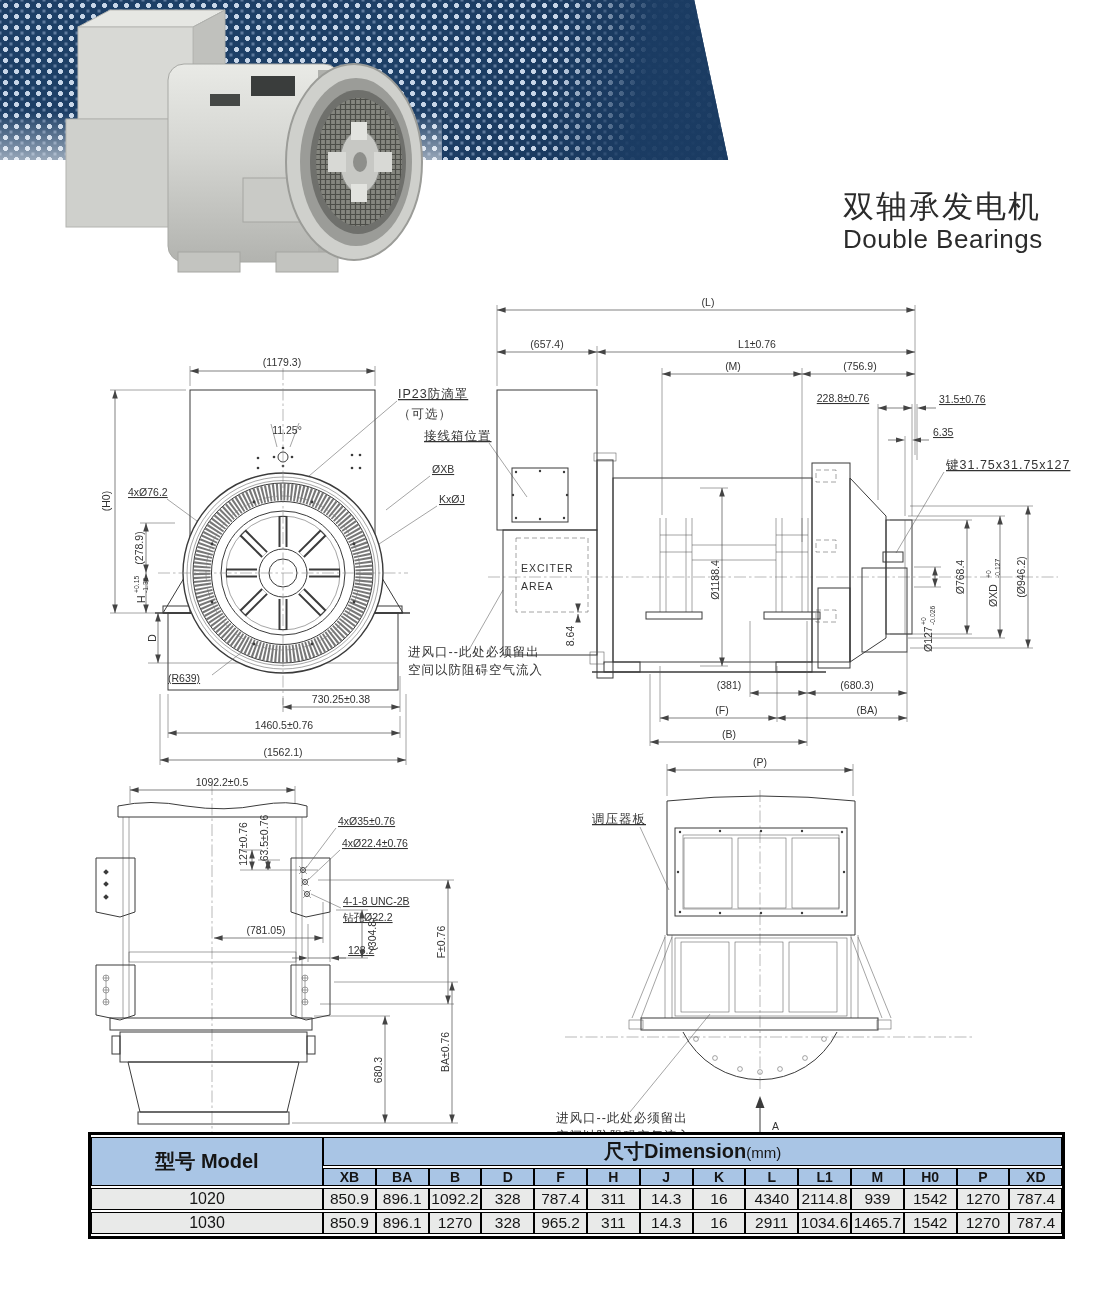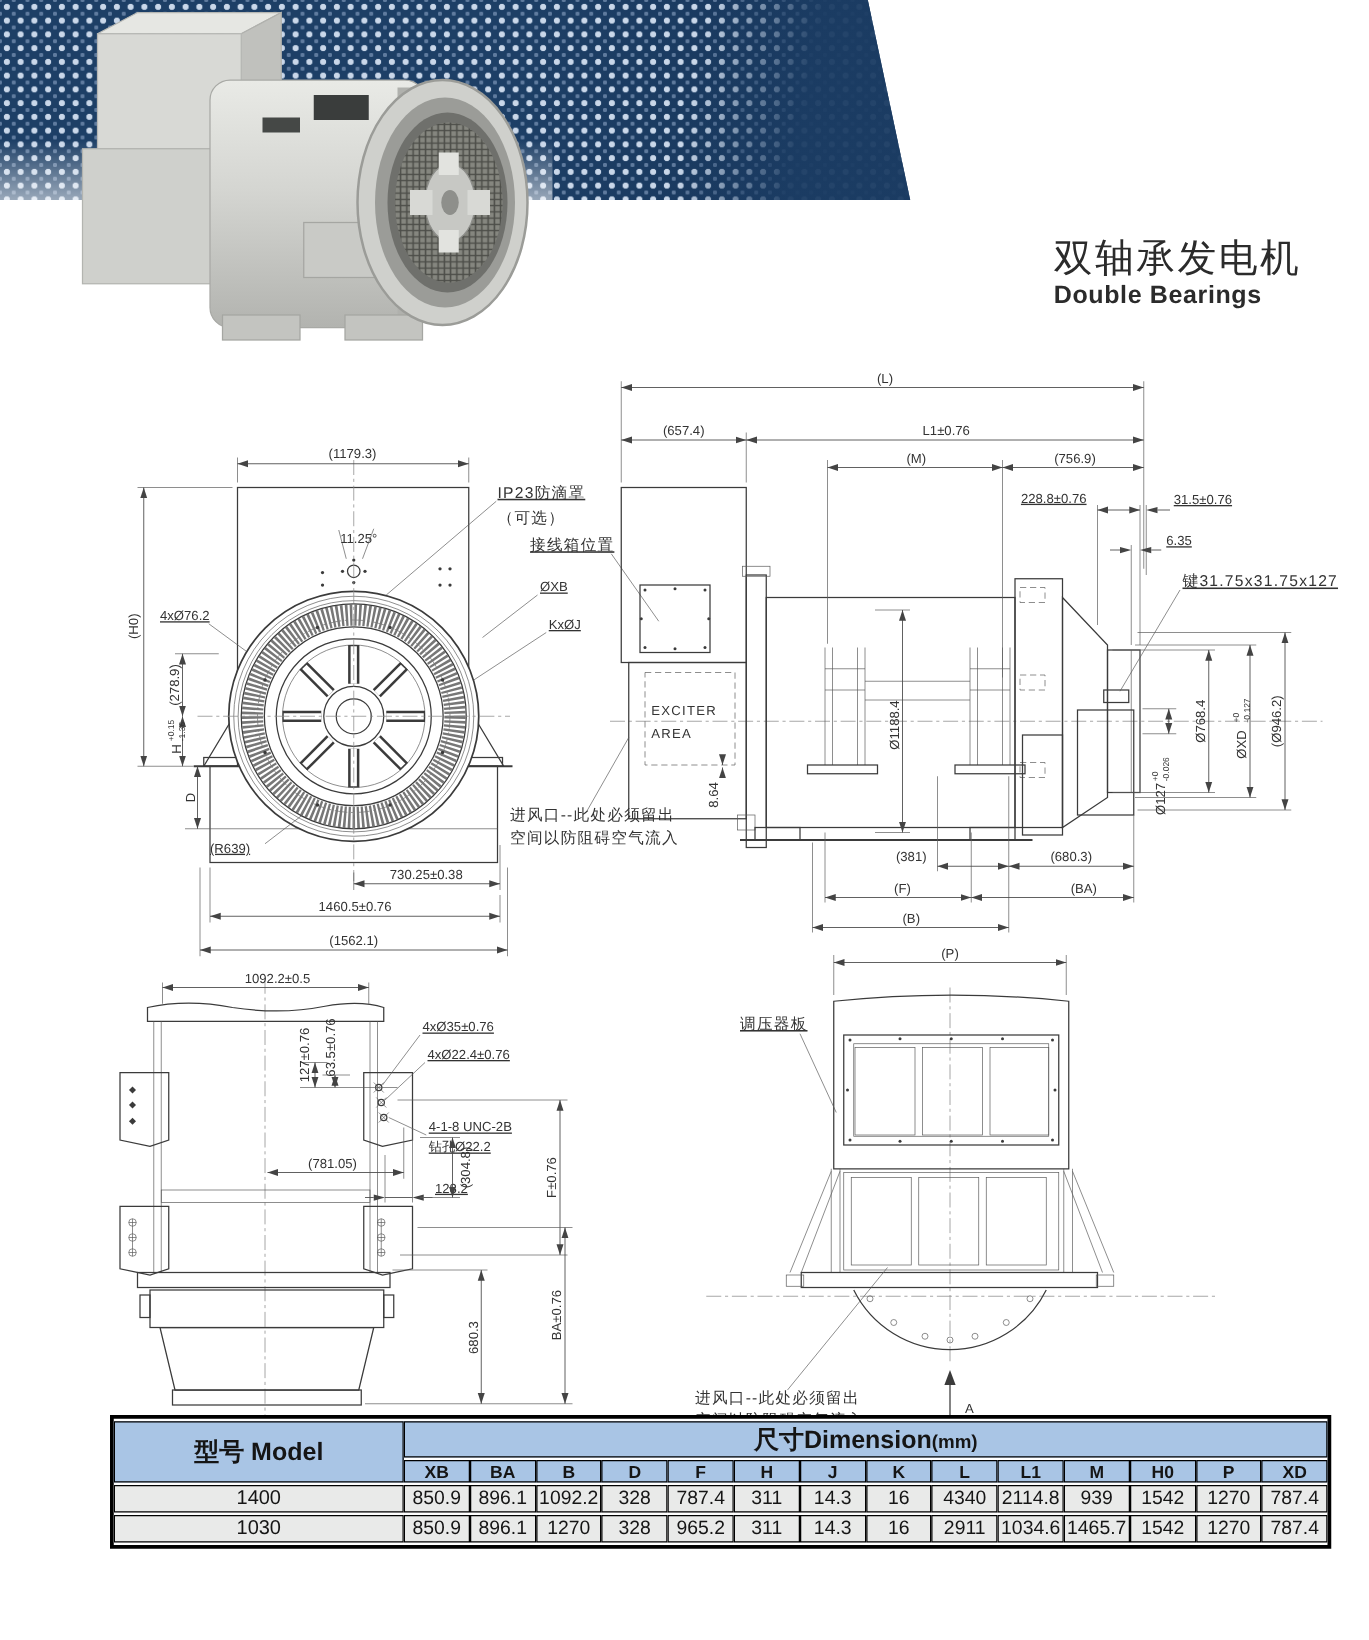"Double Bearings" .title .en { font-size: 20px -> 26px; font-weight: 700 -> 400 }
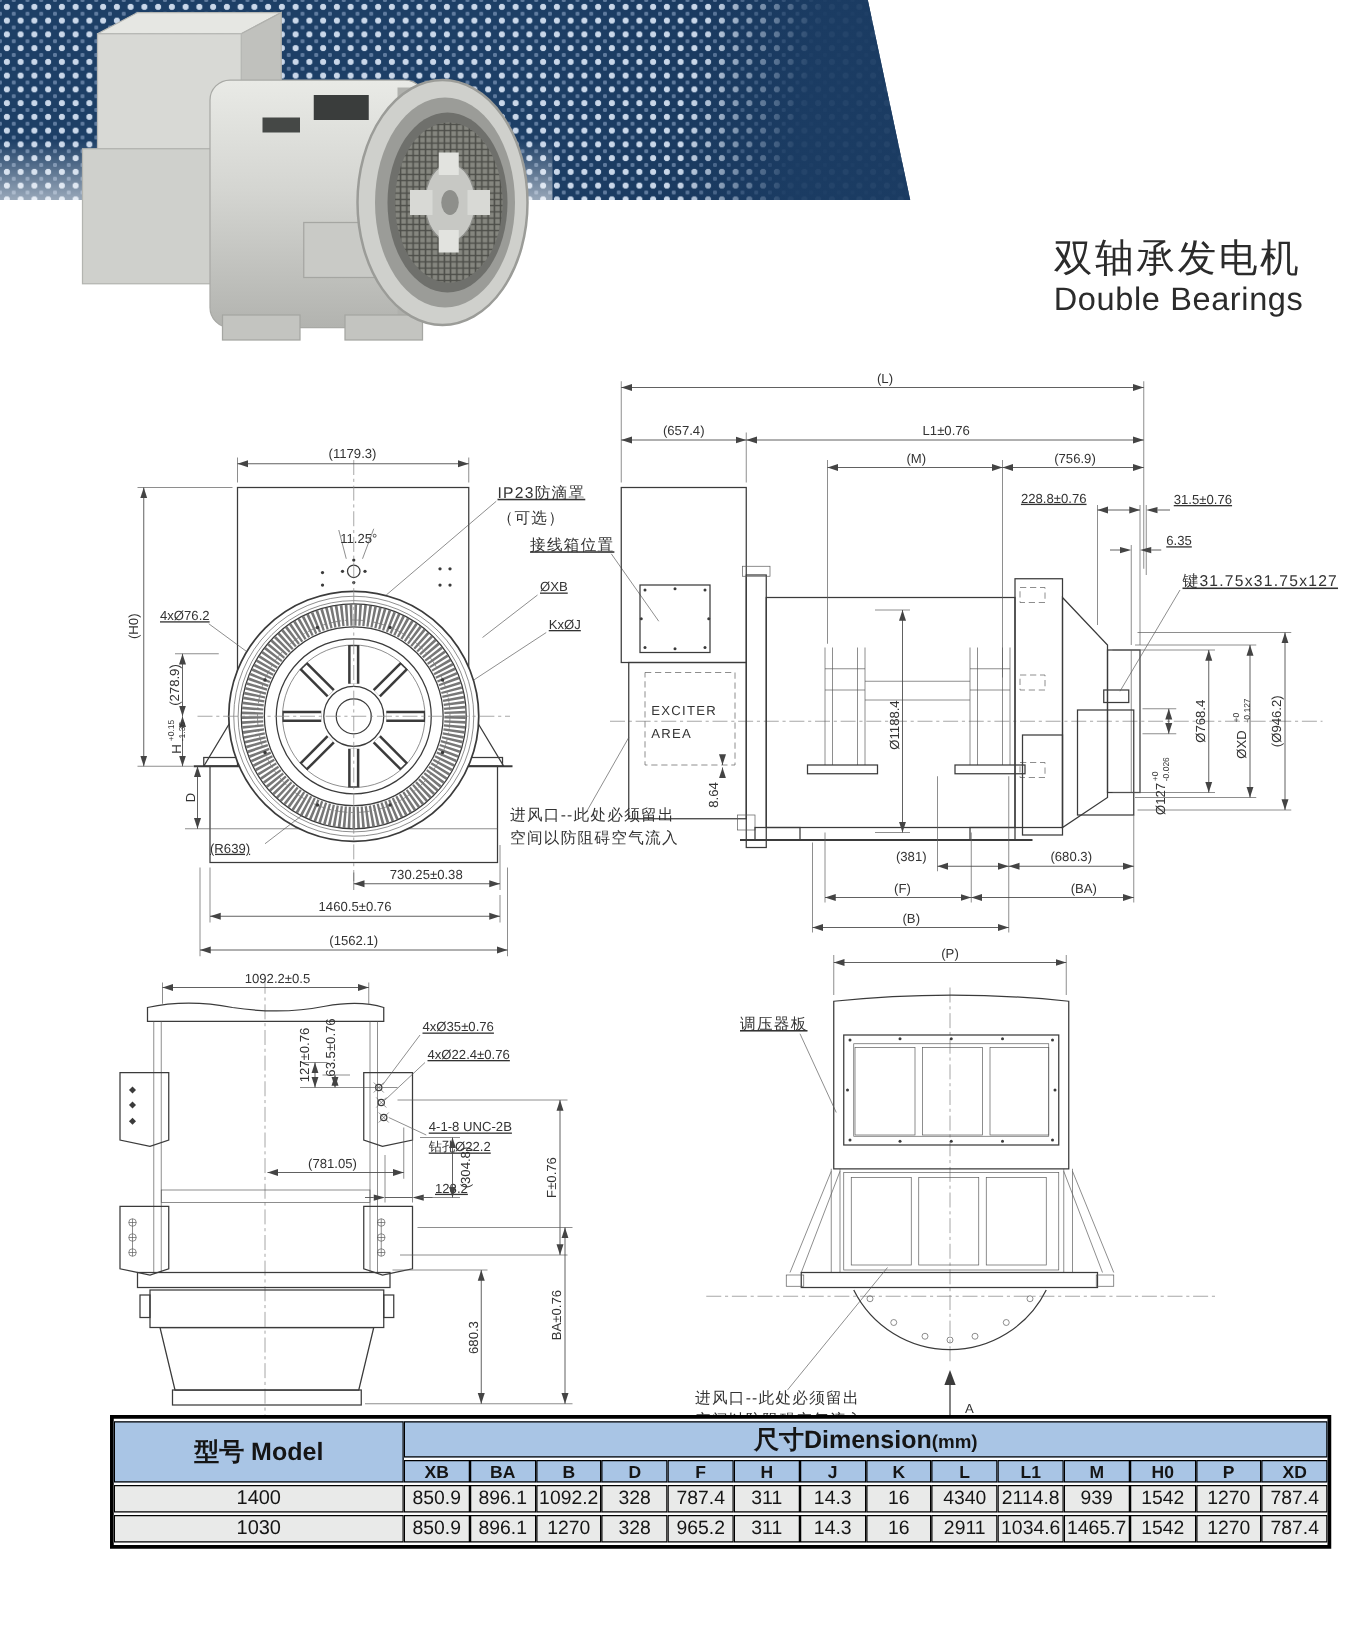"(mm)" .hd-unit { font-weight: bold -> normal }
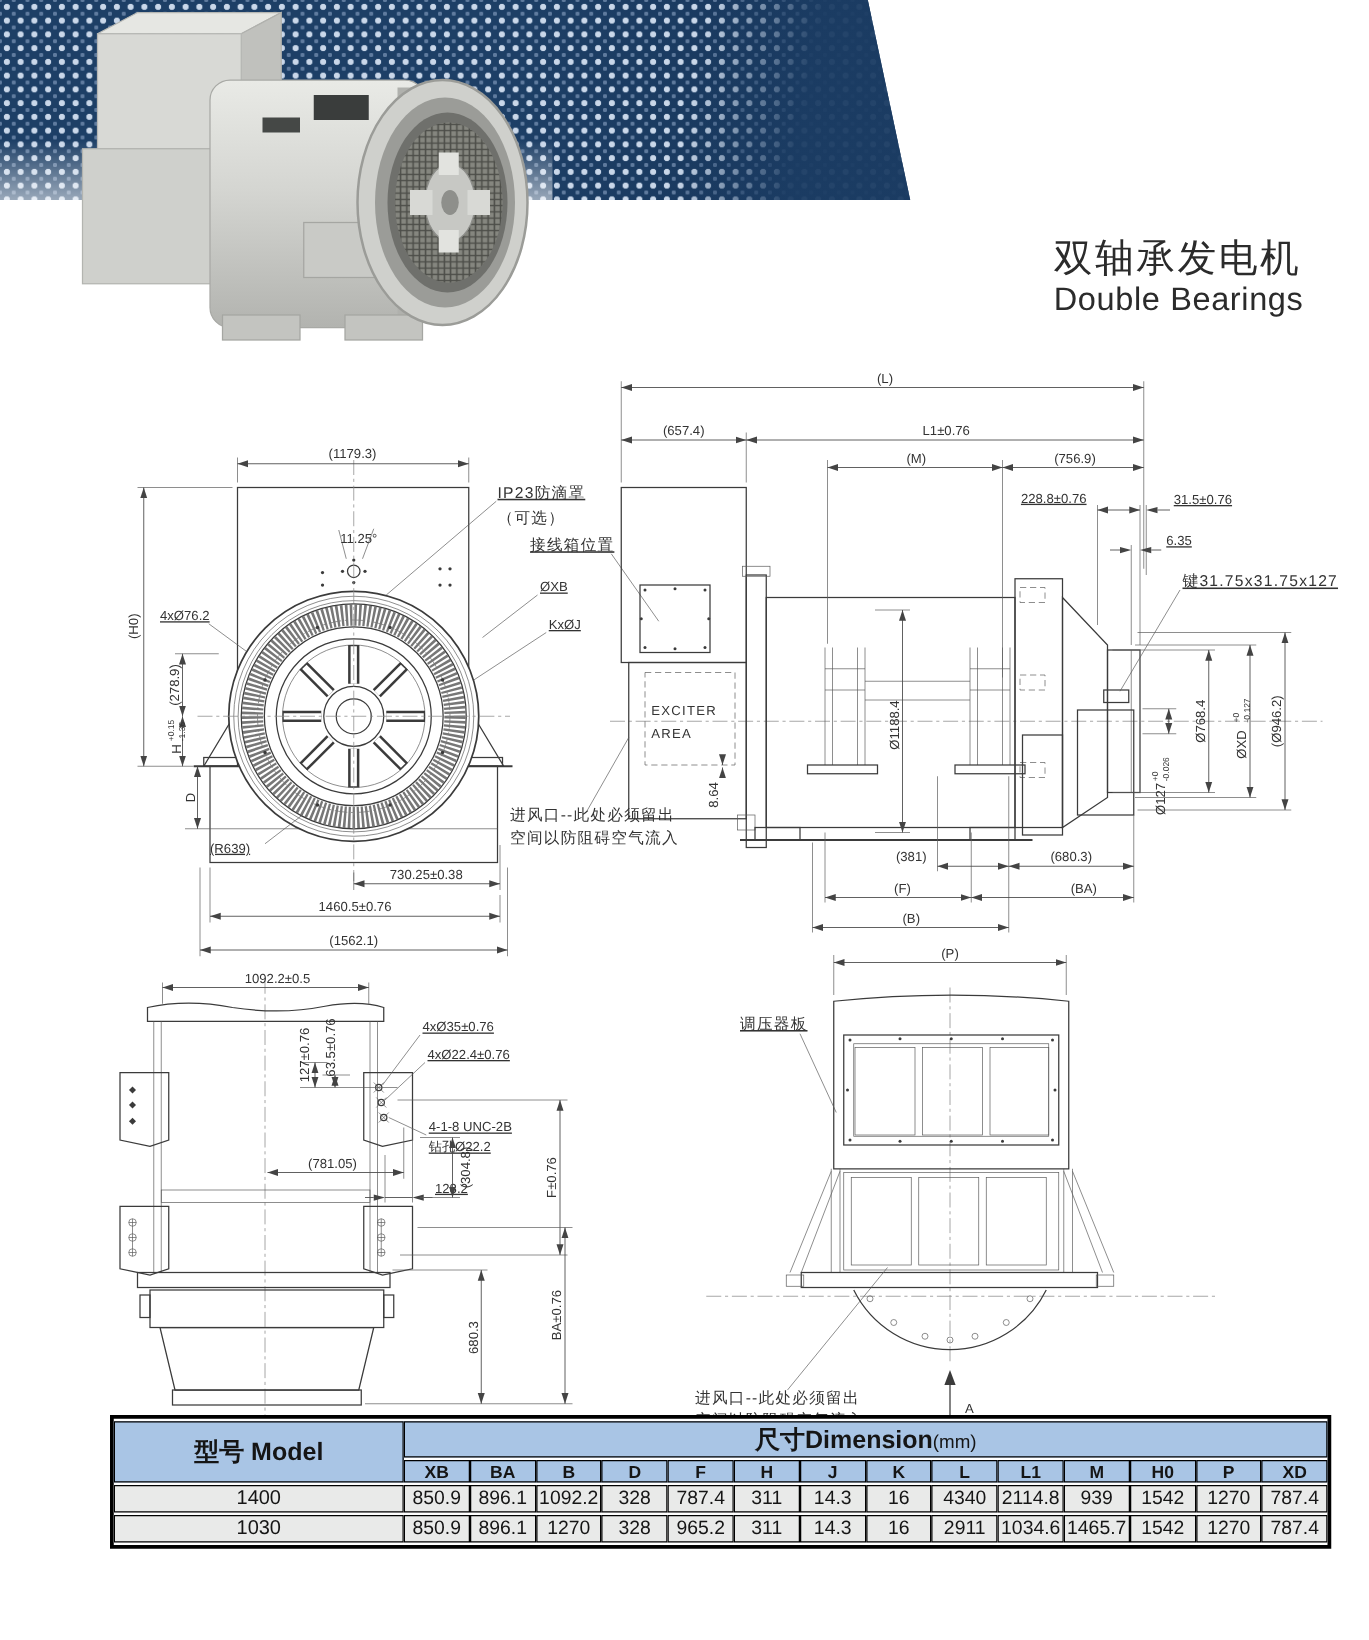"1400" td.model { text: 1400 -> 1020 }
